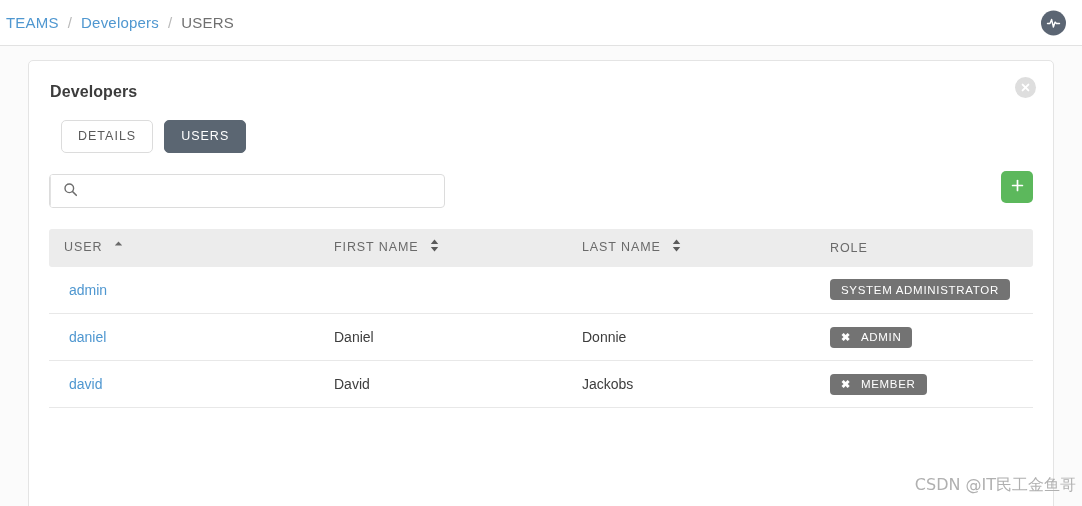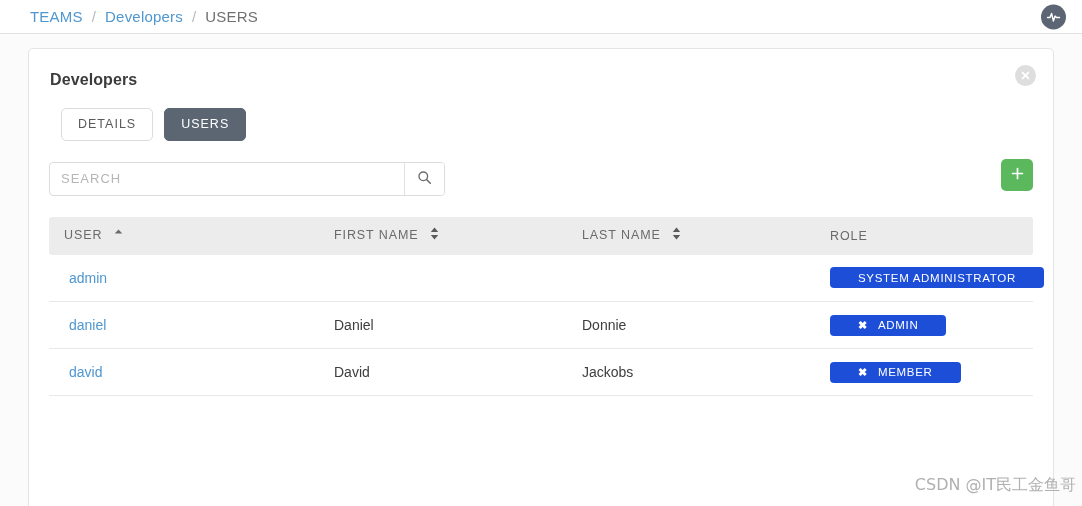"TEAMS" .topbar { height: 34px -> 46px; padding: 0 22px 0 30px -> 0 22px 0 6px }
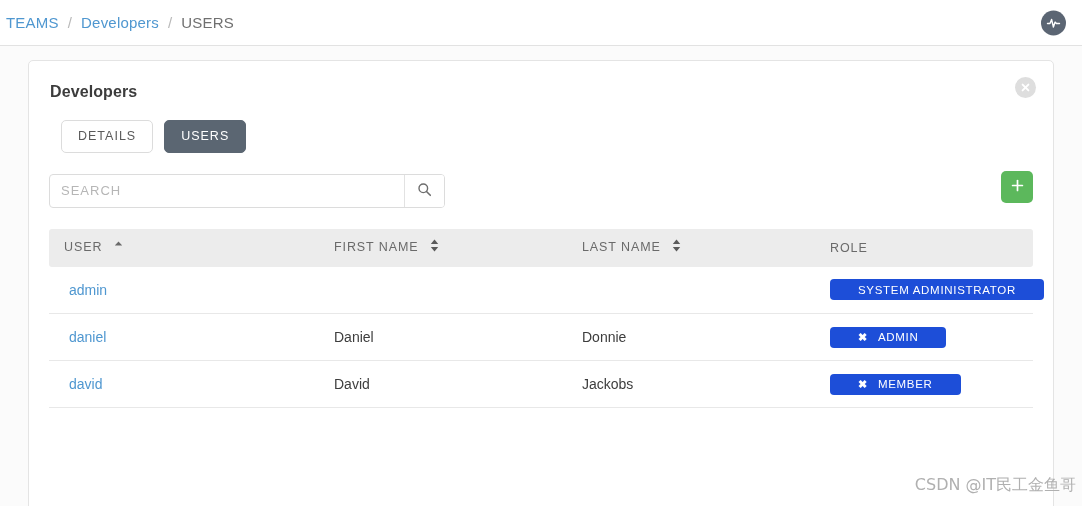"SEARCH" input.search-input { html: <input> -> none }
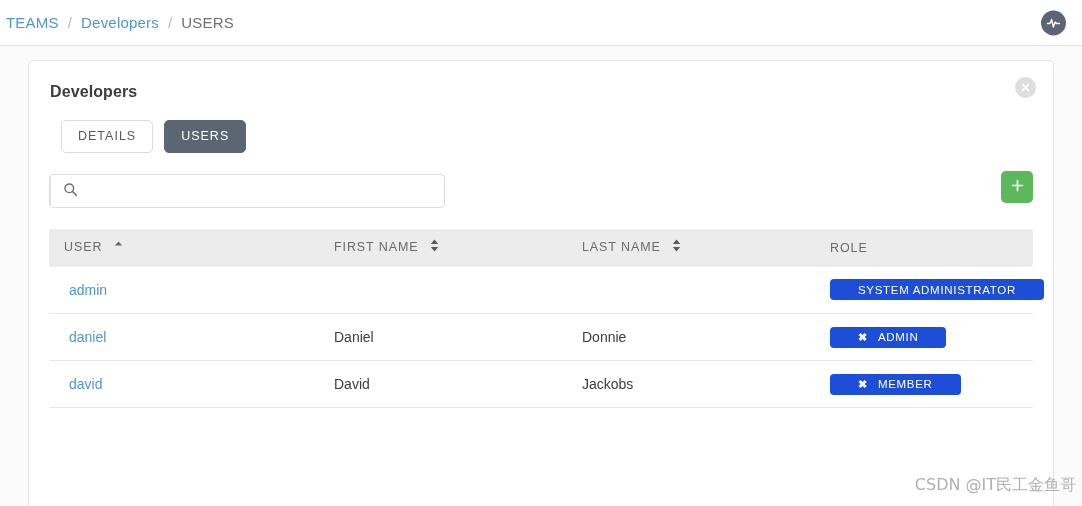"SYSTEM ADMINISTRATOR" .badge { background: #1d4ed8 -> #737373; padding: 0 28px -> 0 11px }
